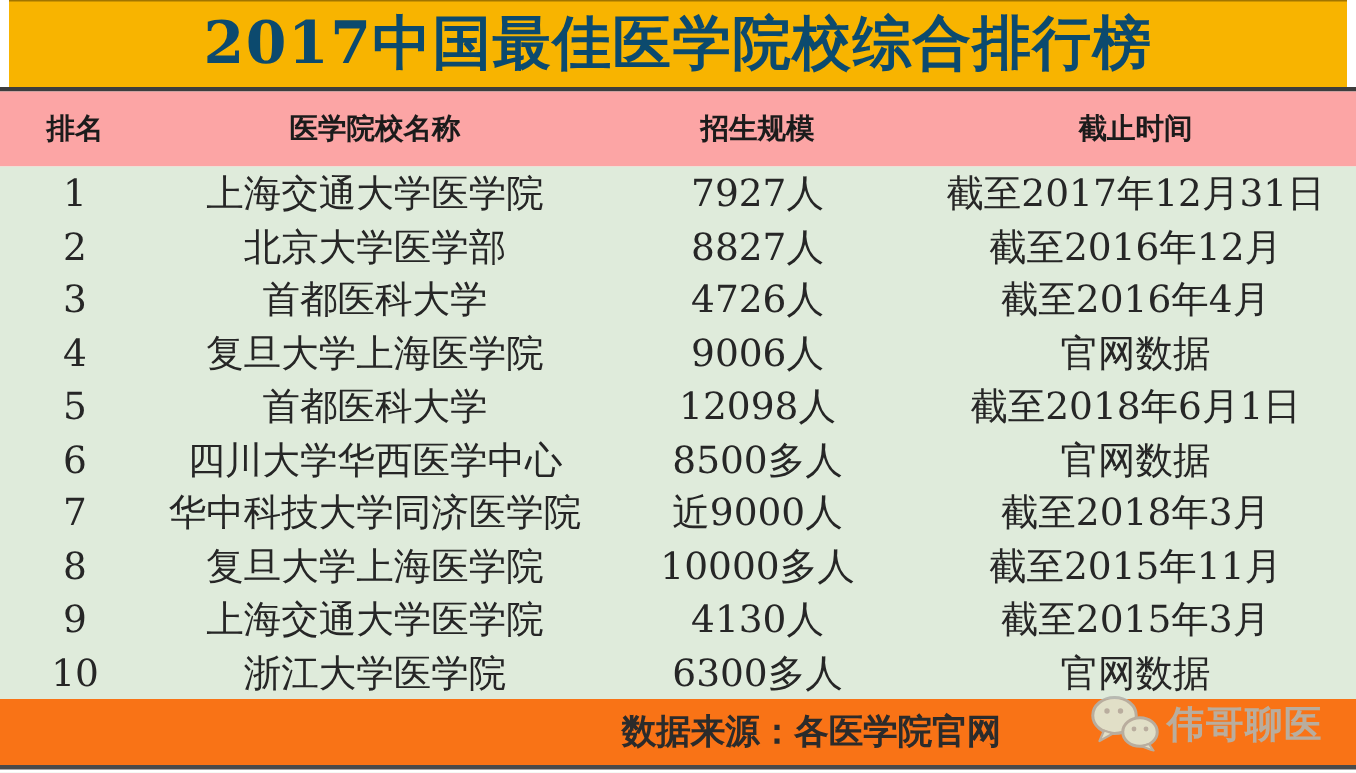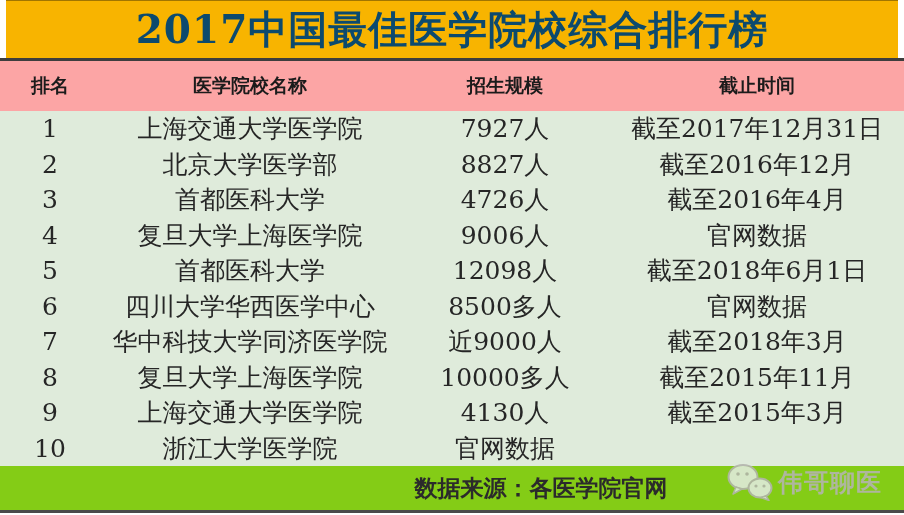"6300多人" div.c { html: none -> <div>6300多人</div> }
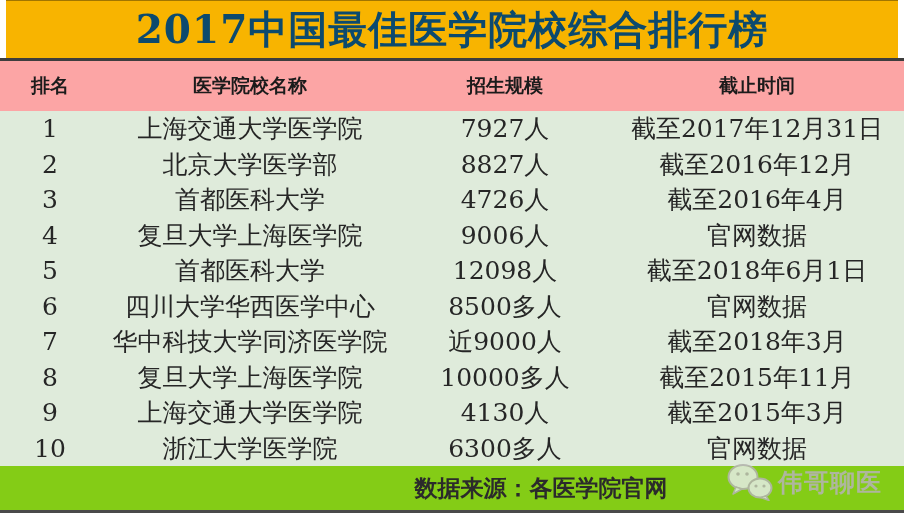"数据来源：各医学院官网" .footer { background: #84cc16 -> #f97316 }
